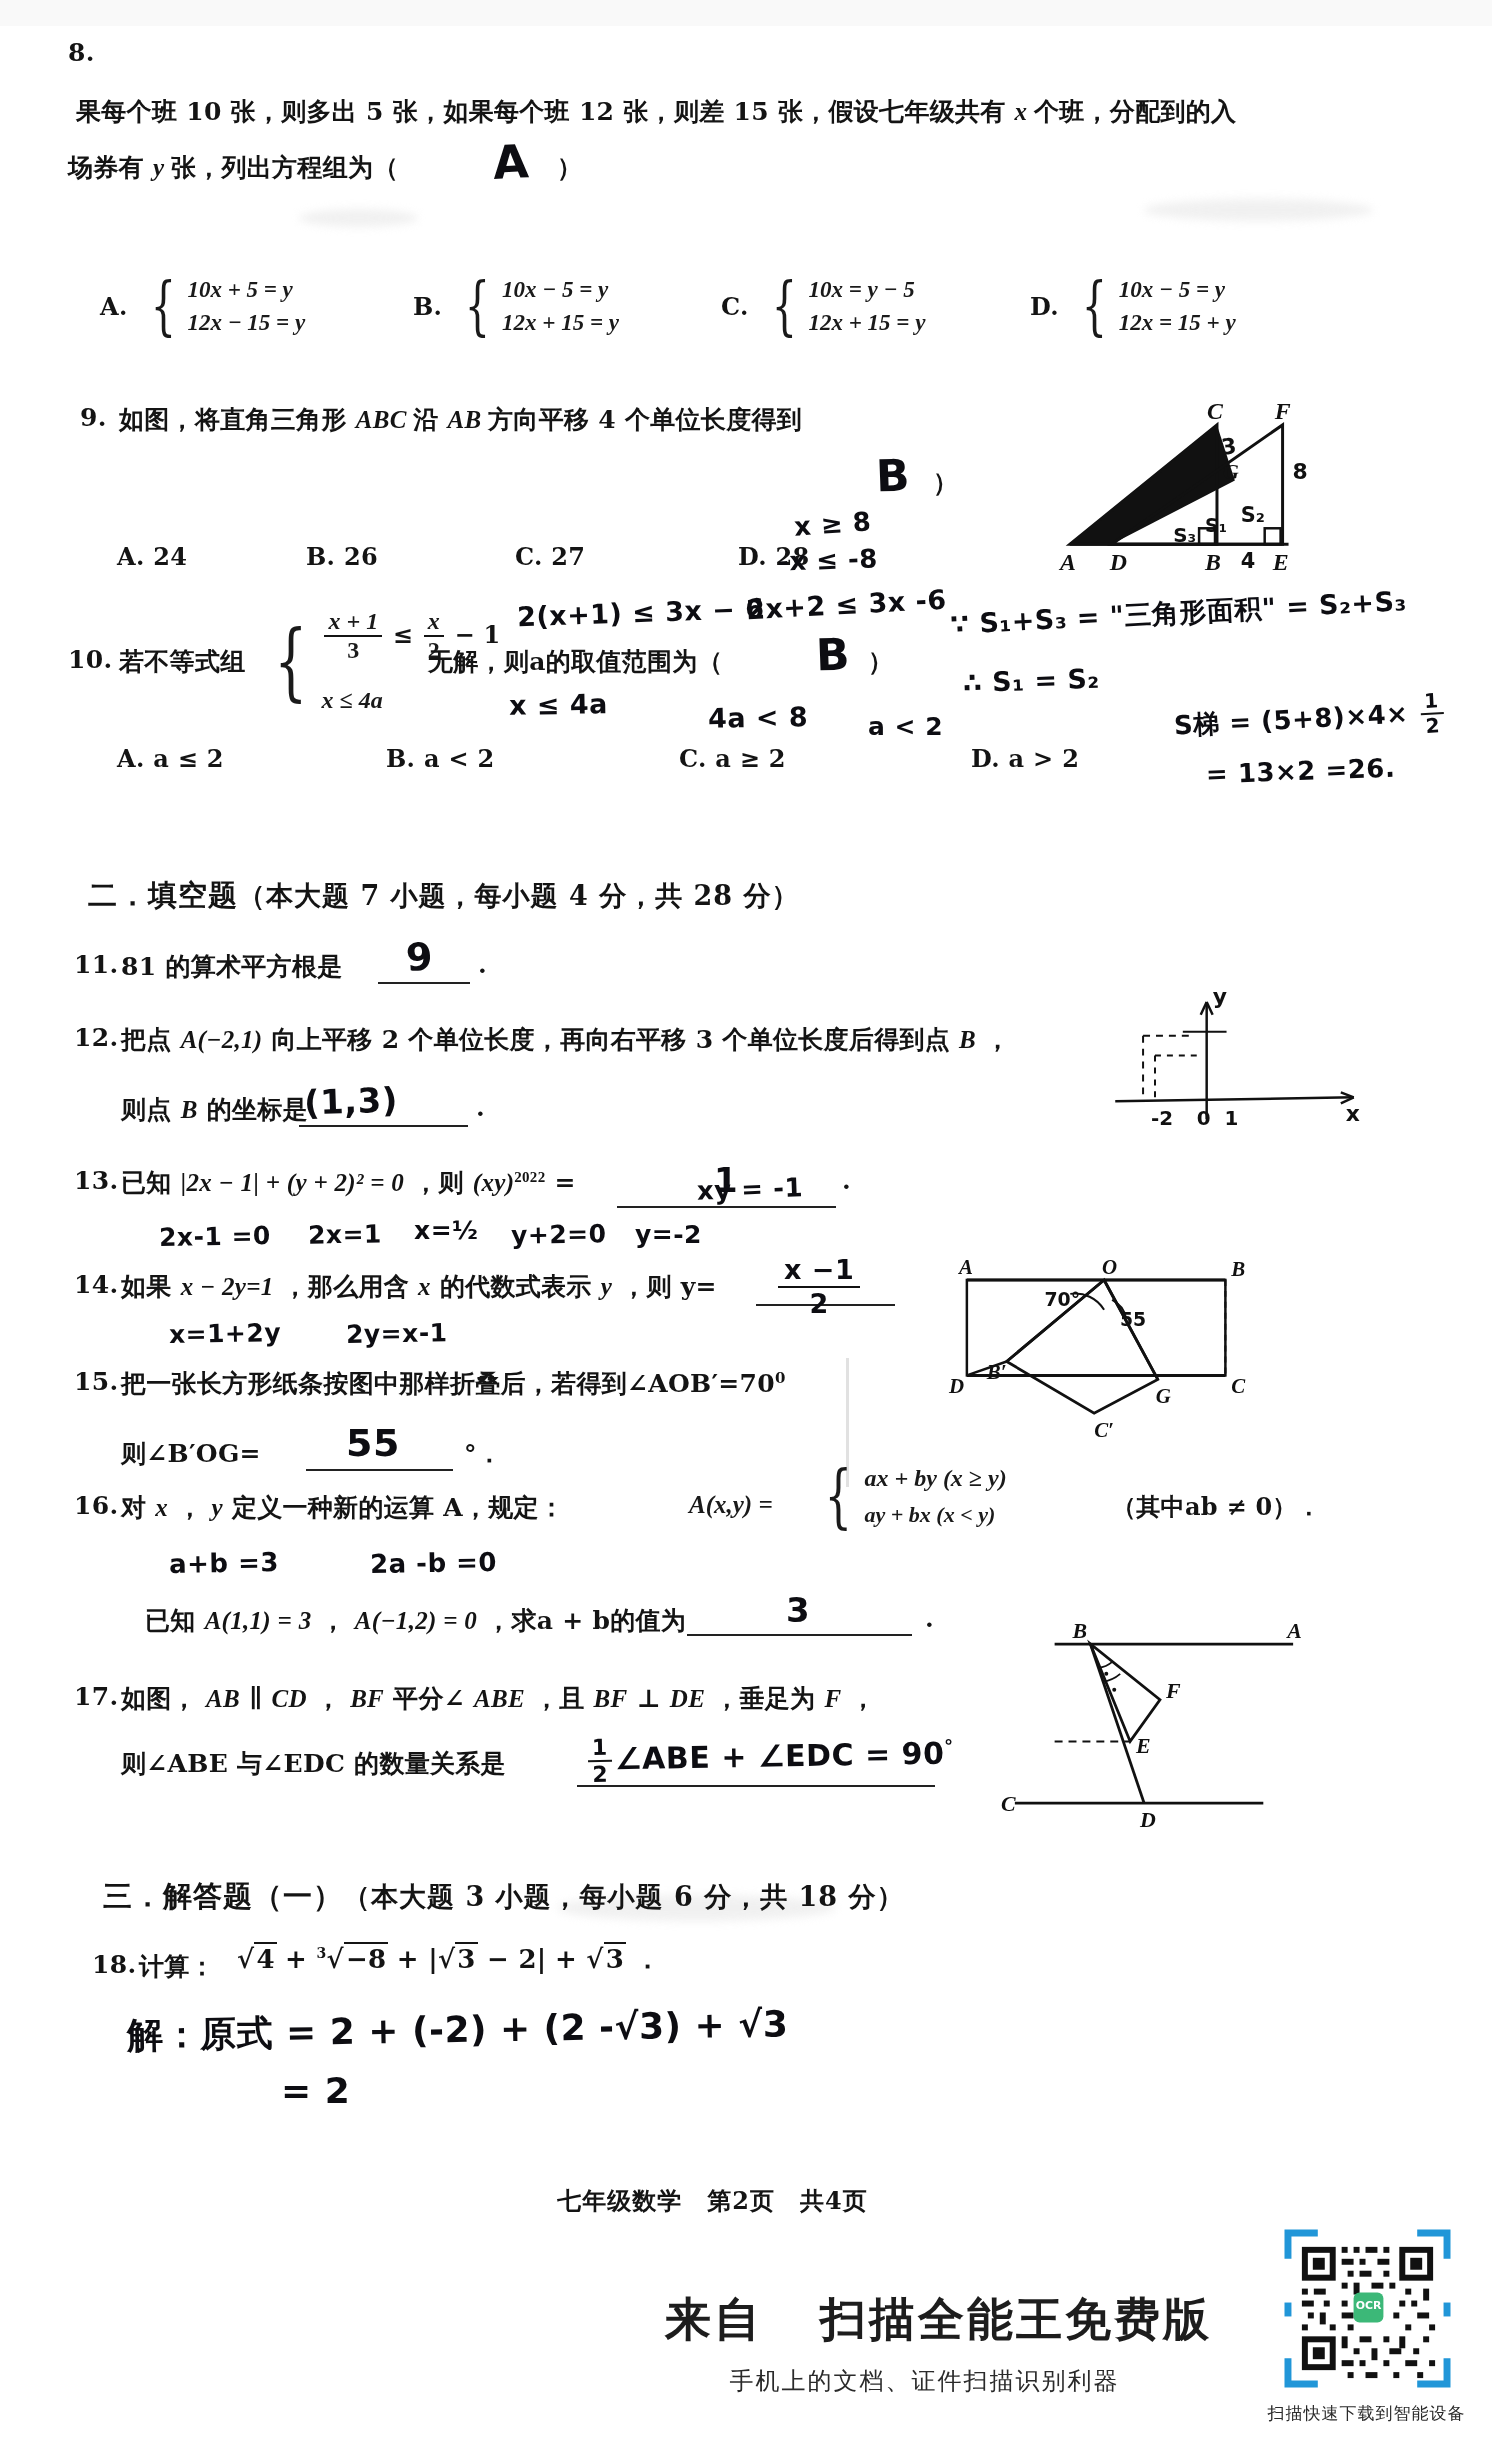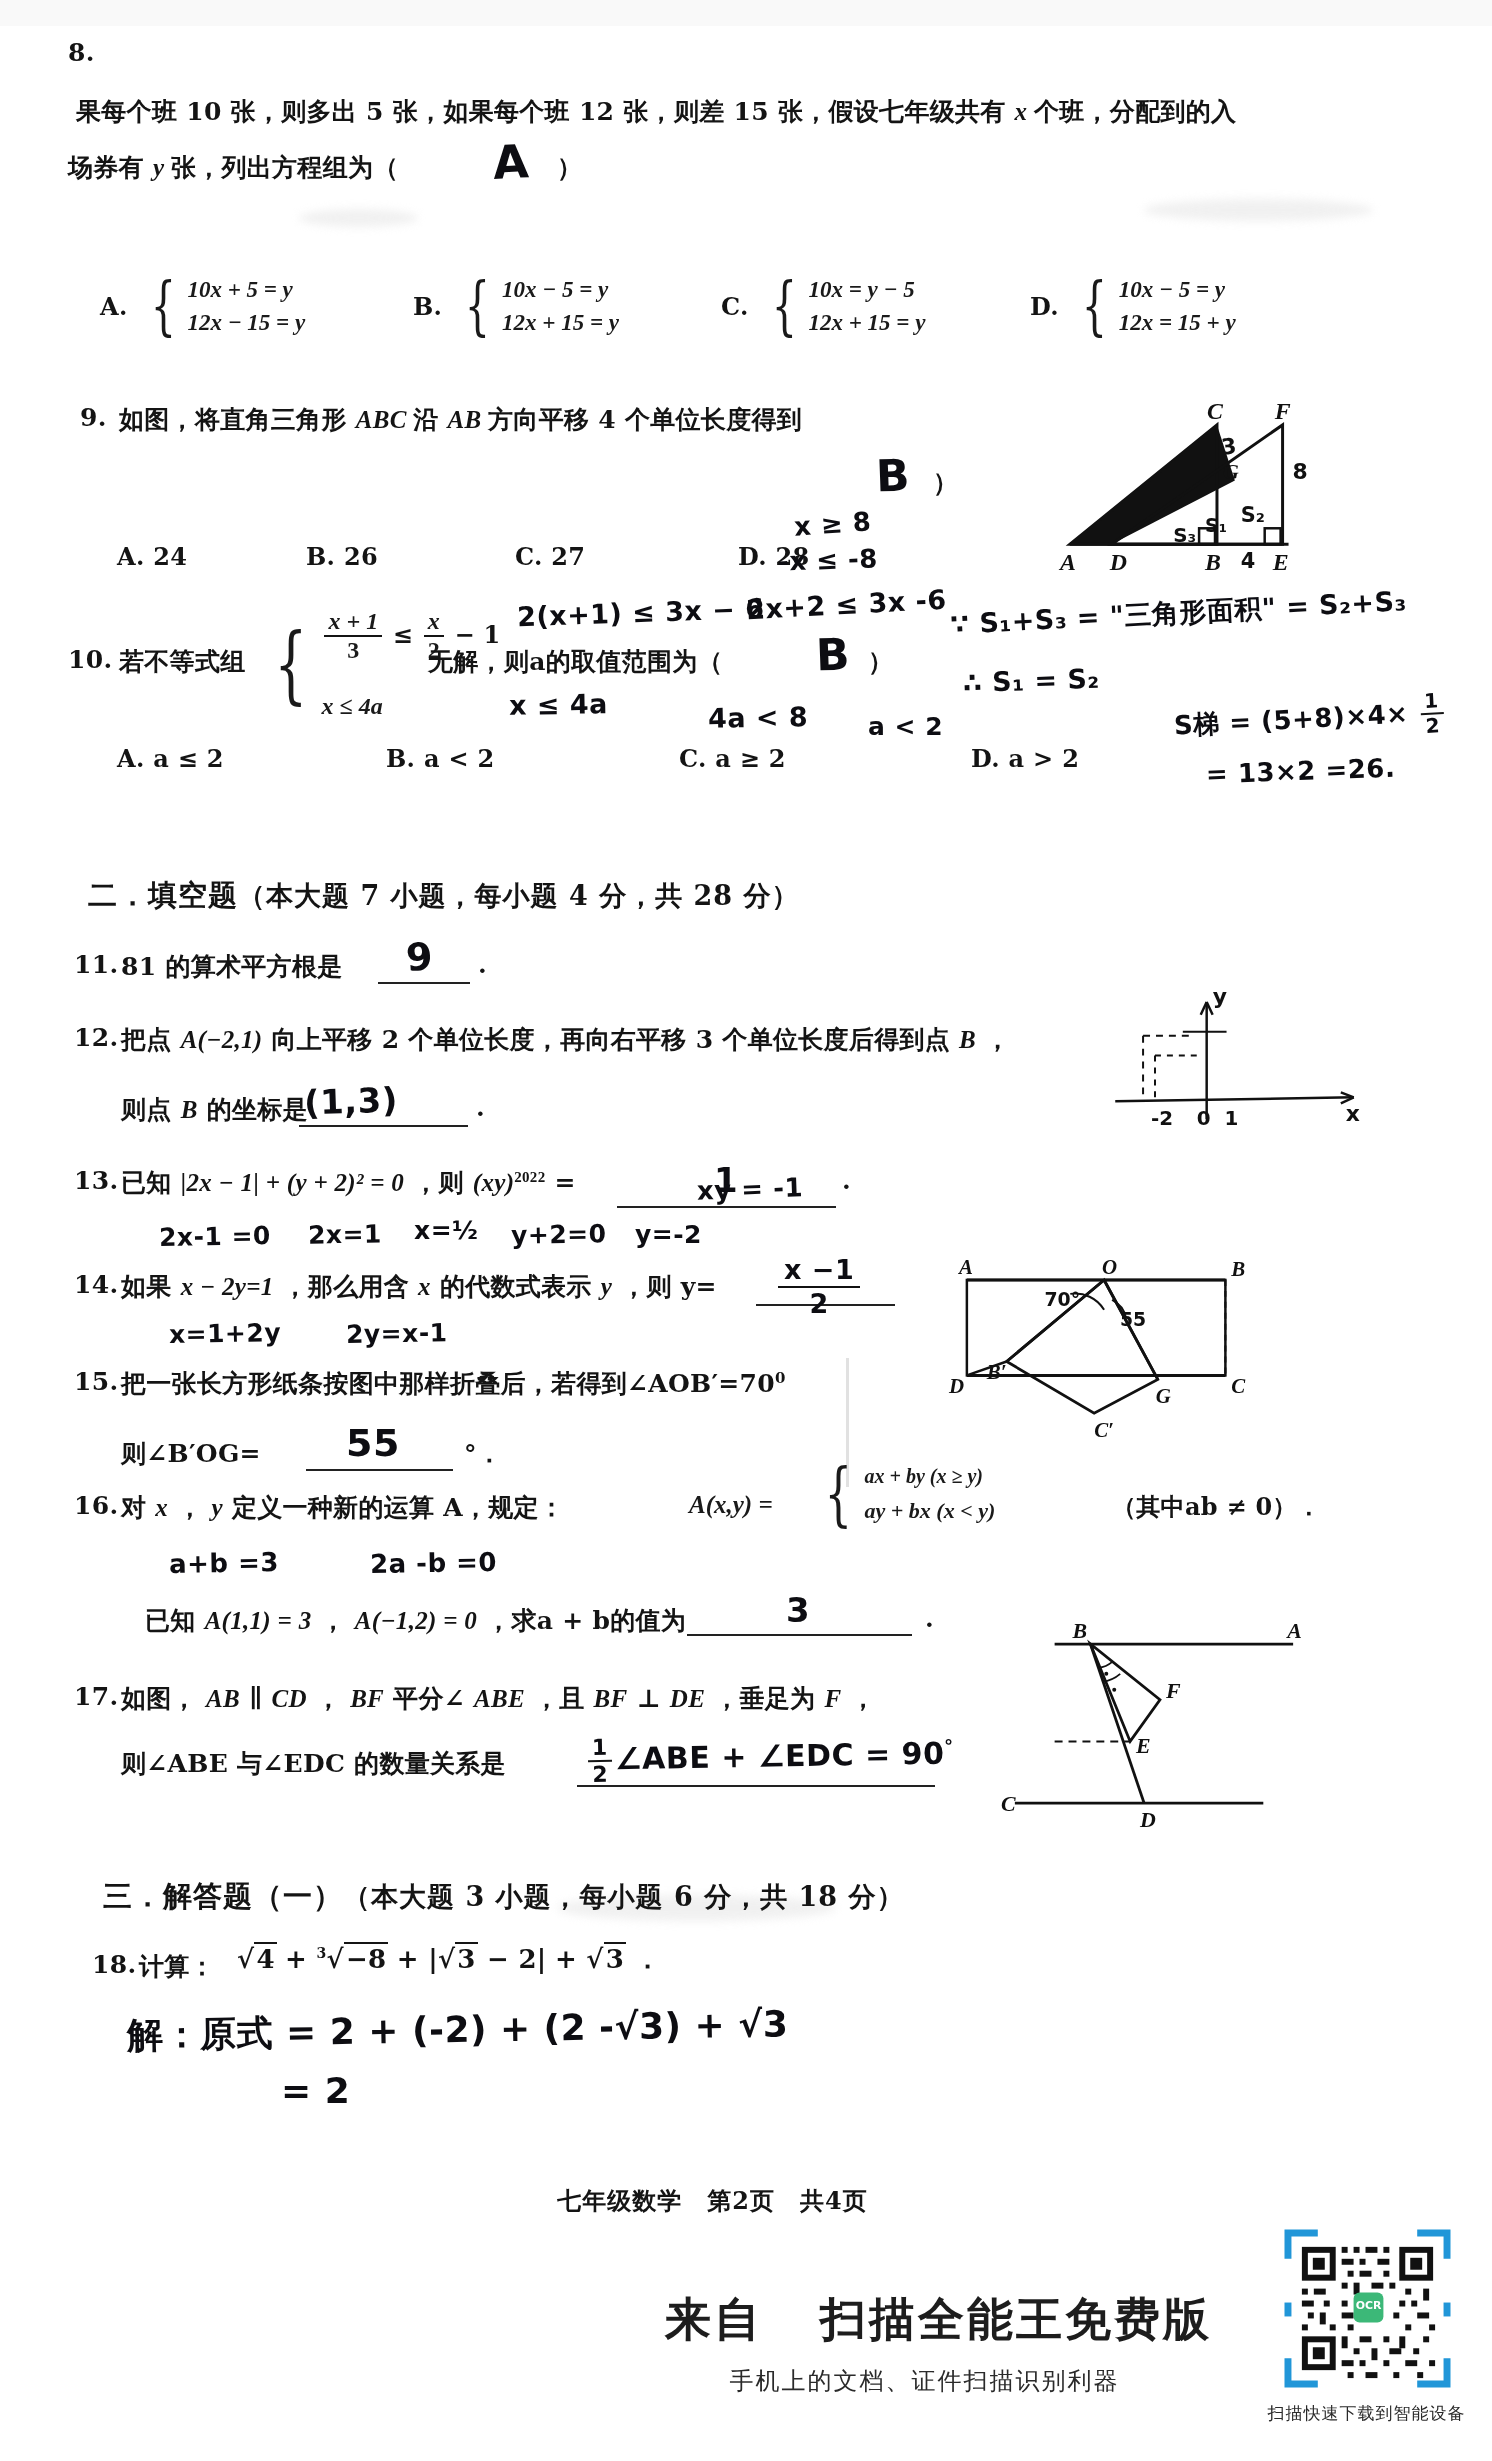"x + 1" span.rows { gap: 30px -> 24px }
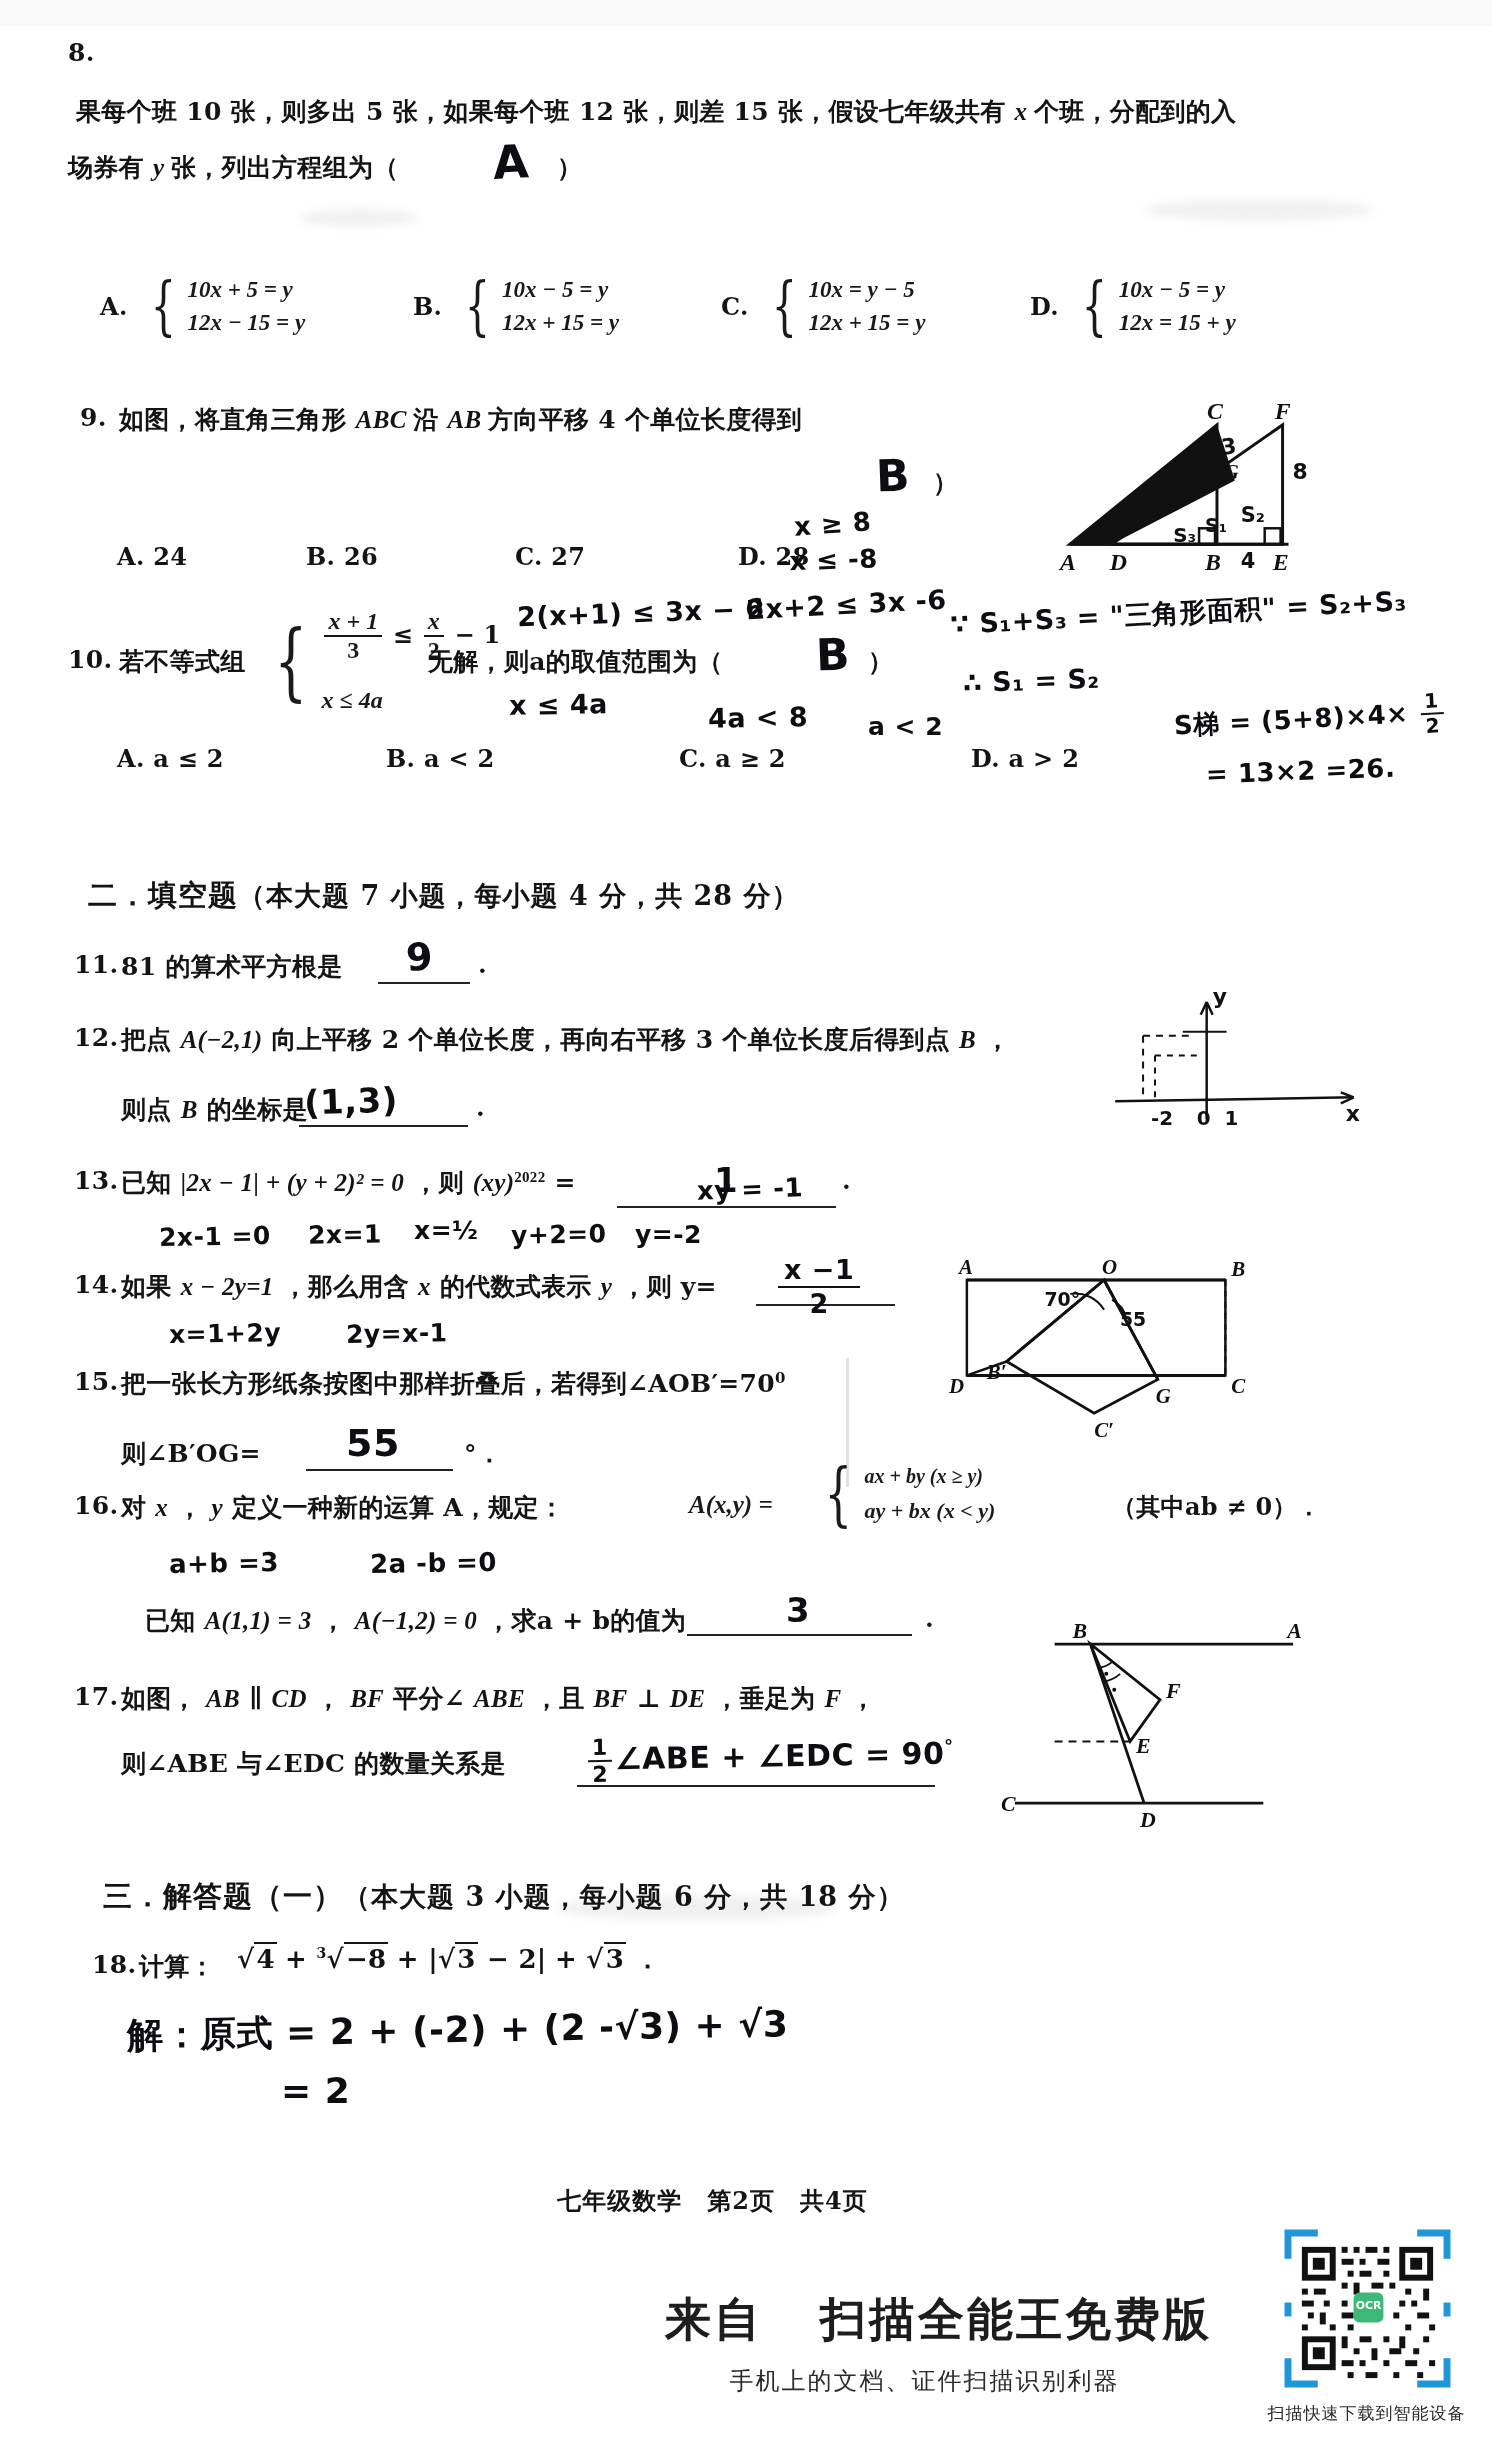"ax + by (x ≥" span.mathit { font-size: 20px -> 24px }
